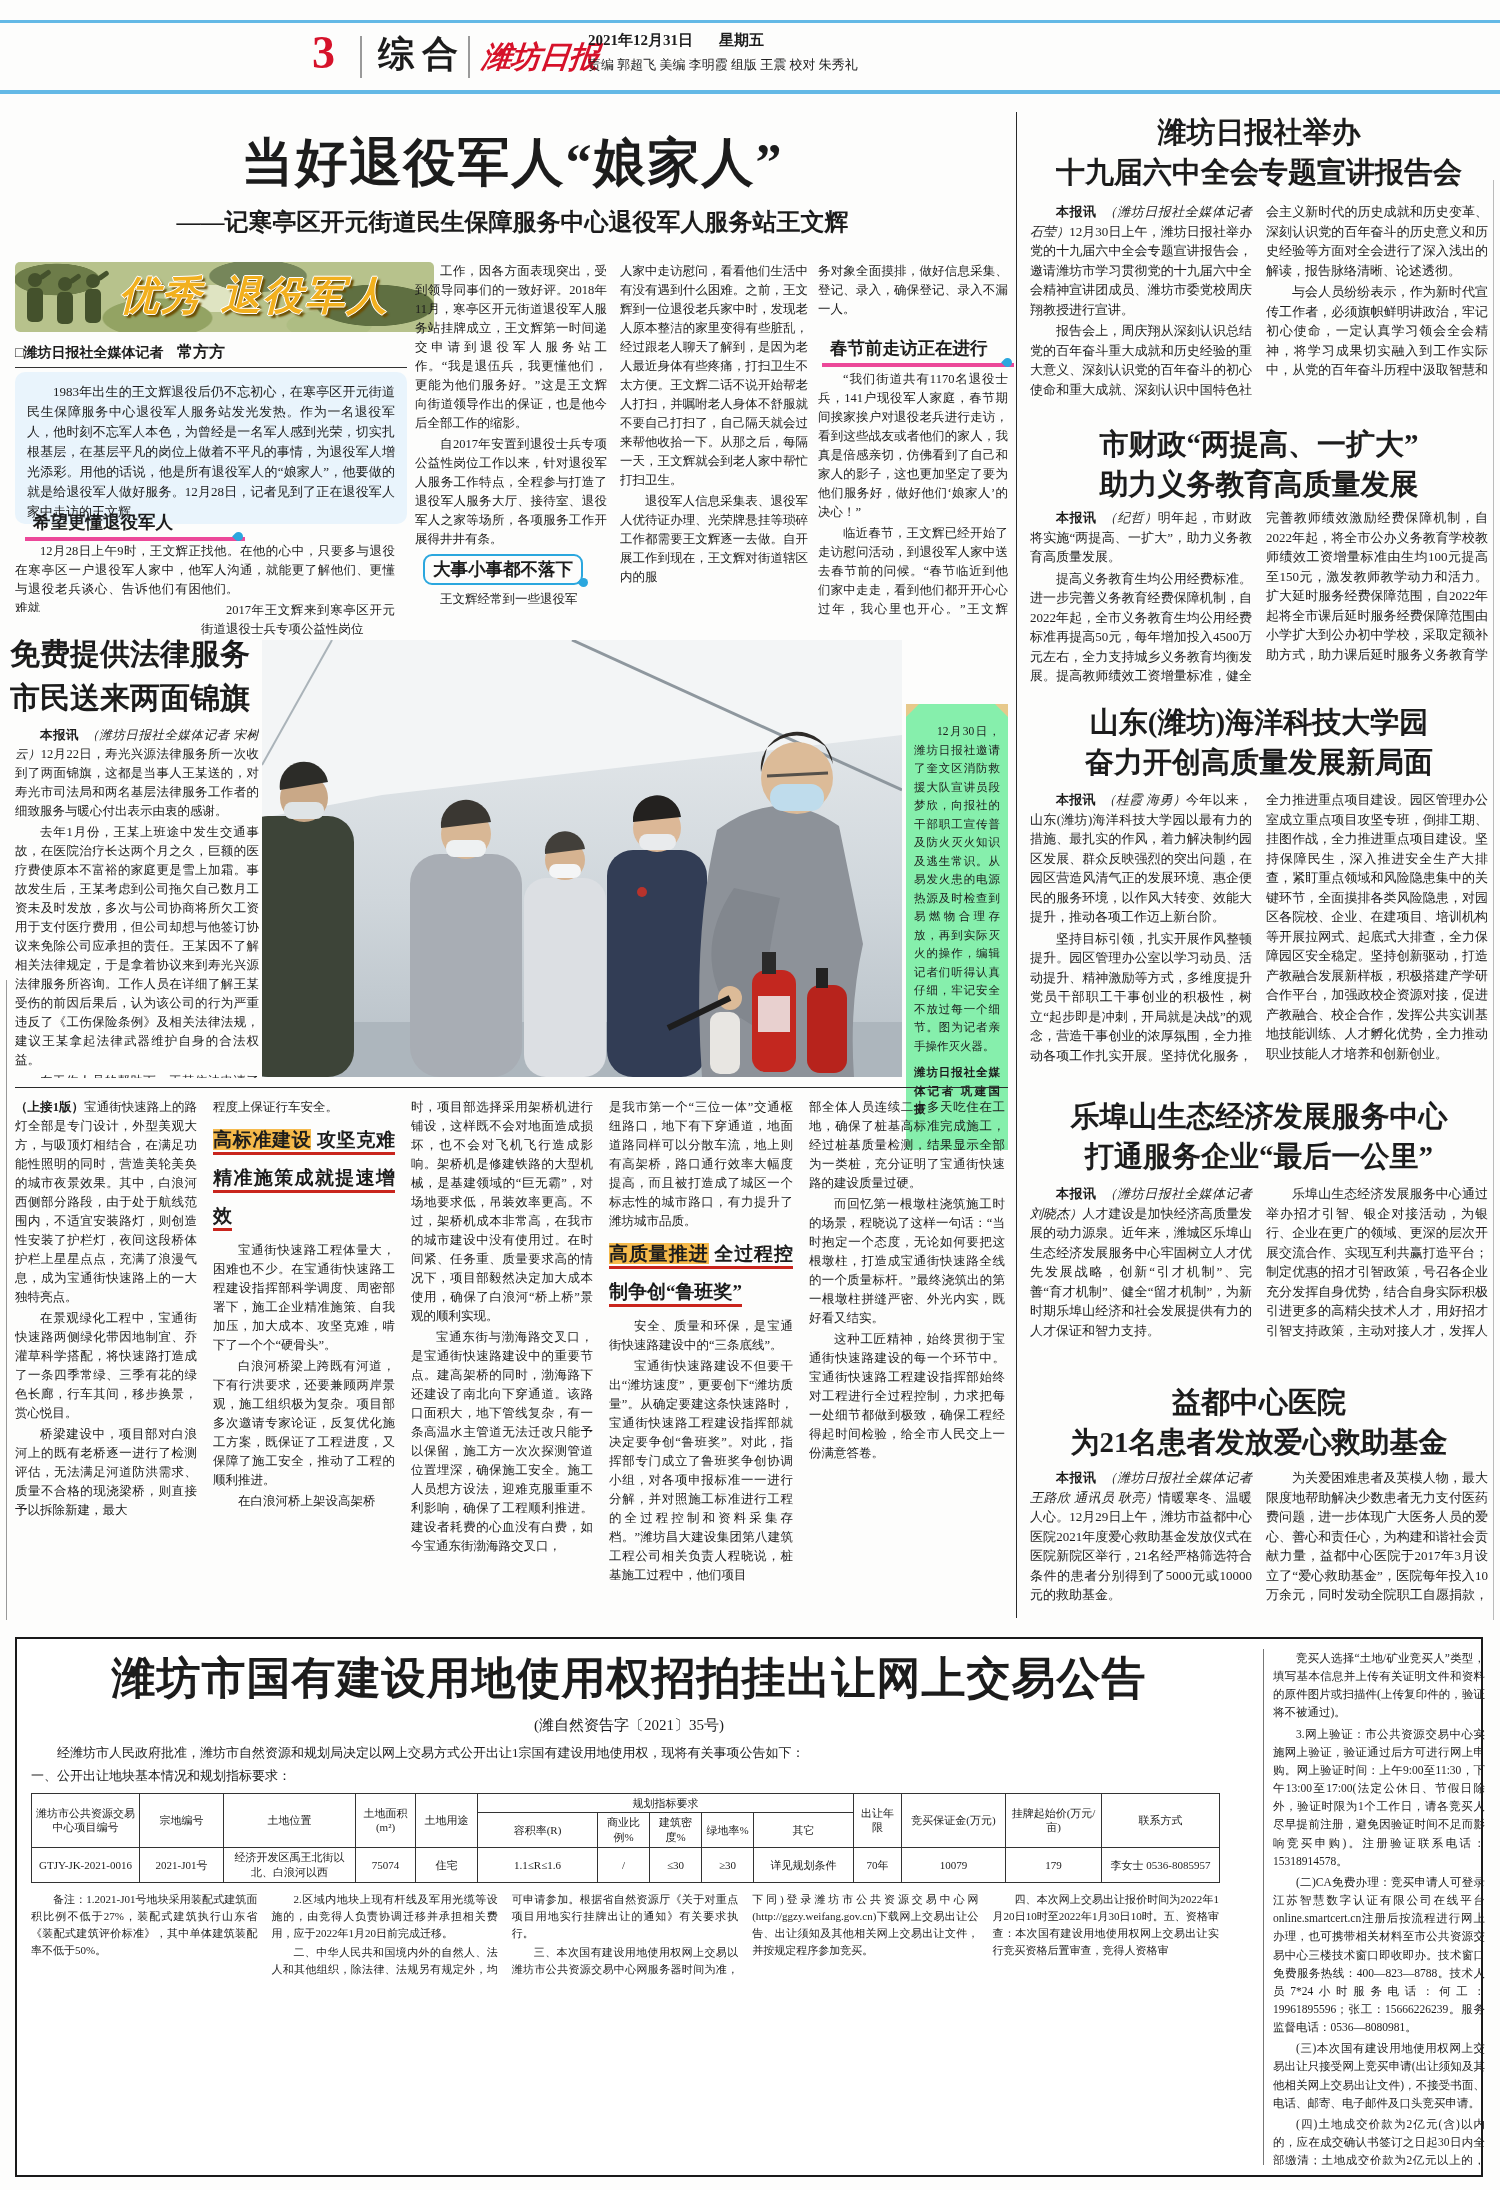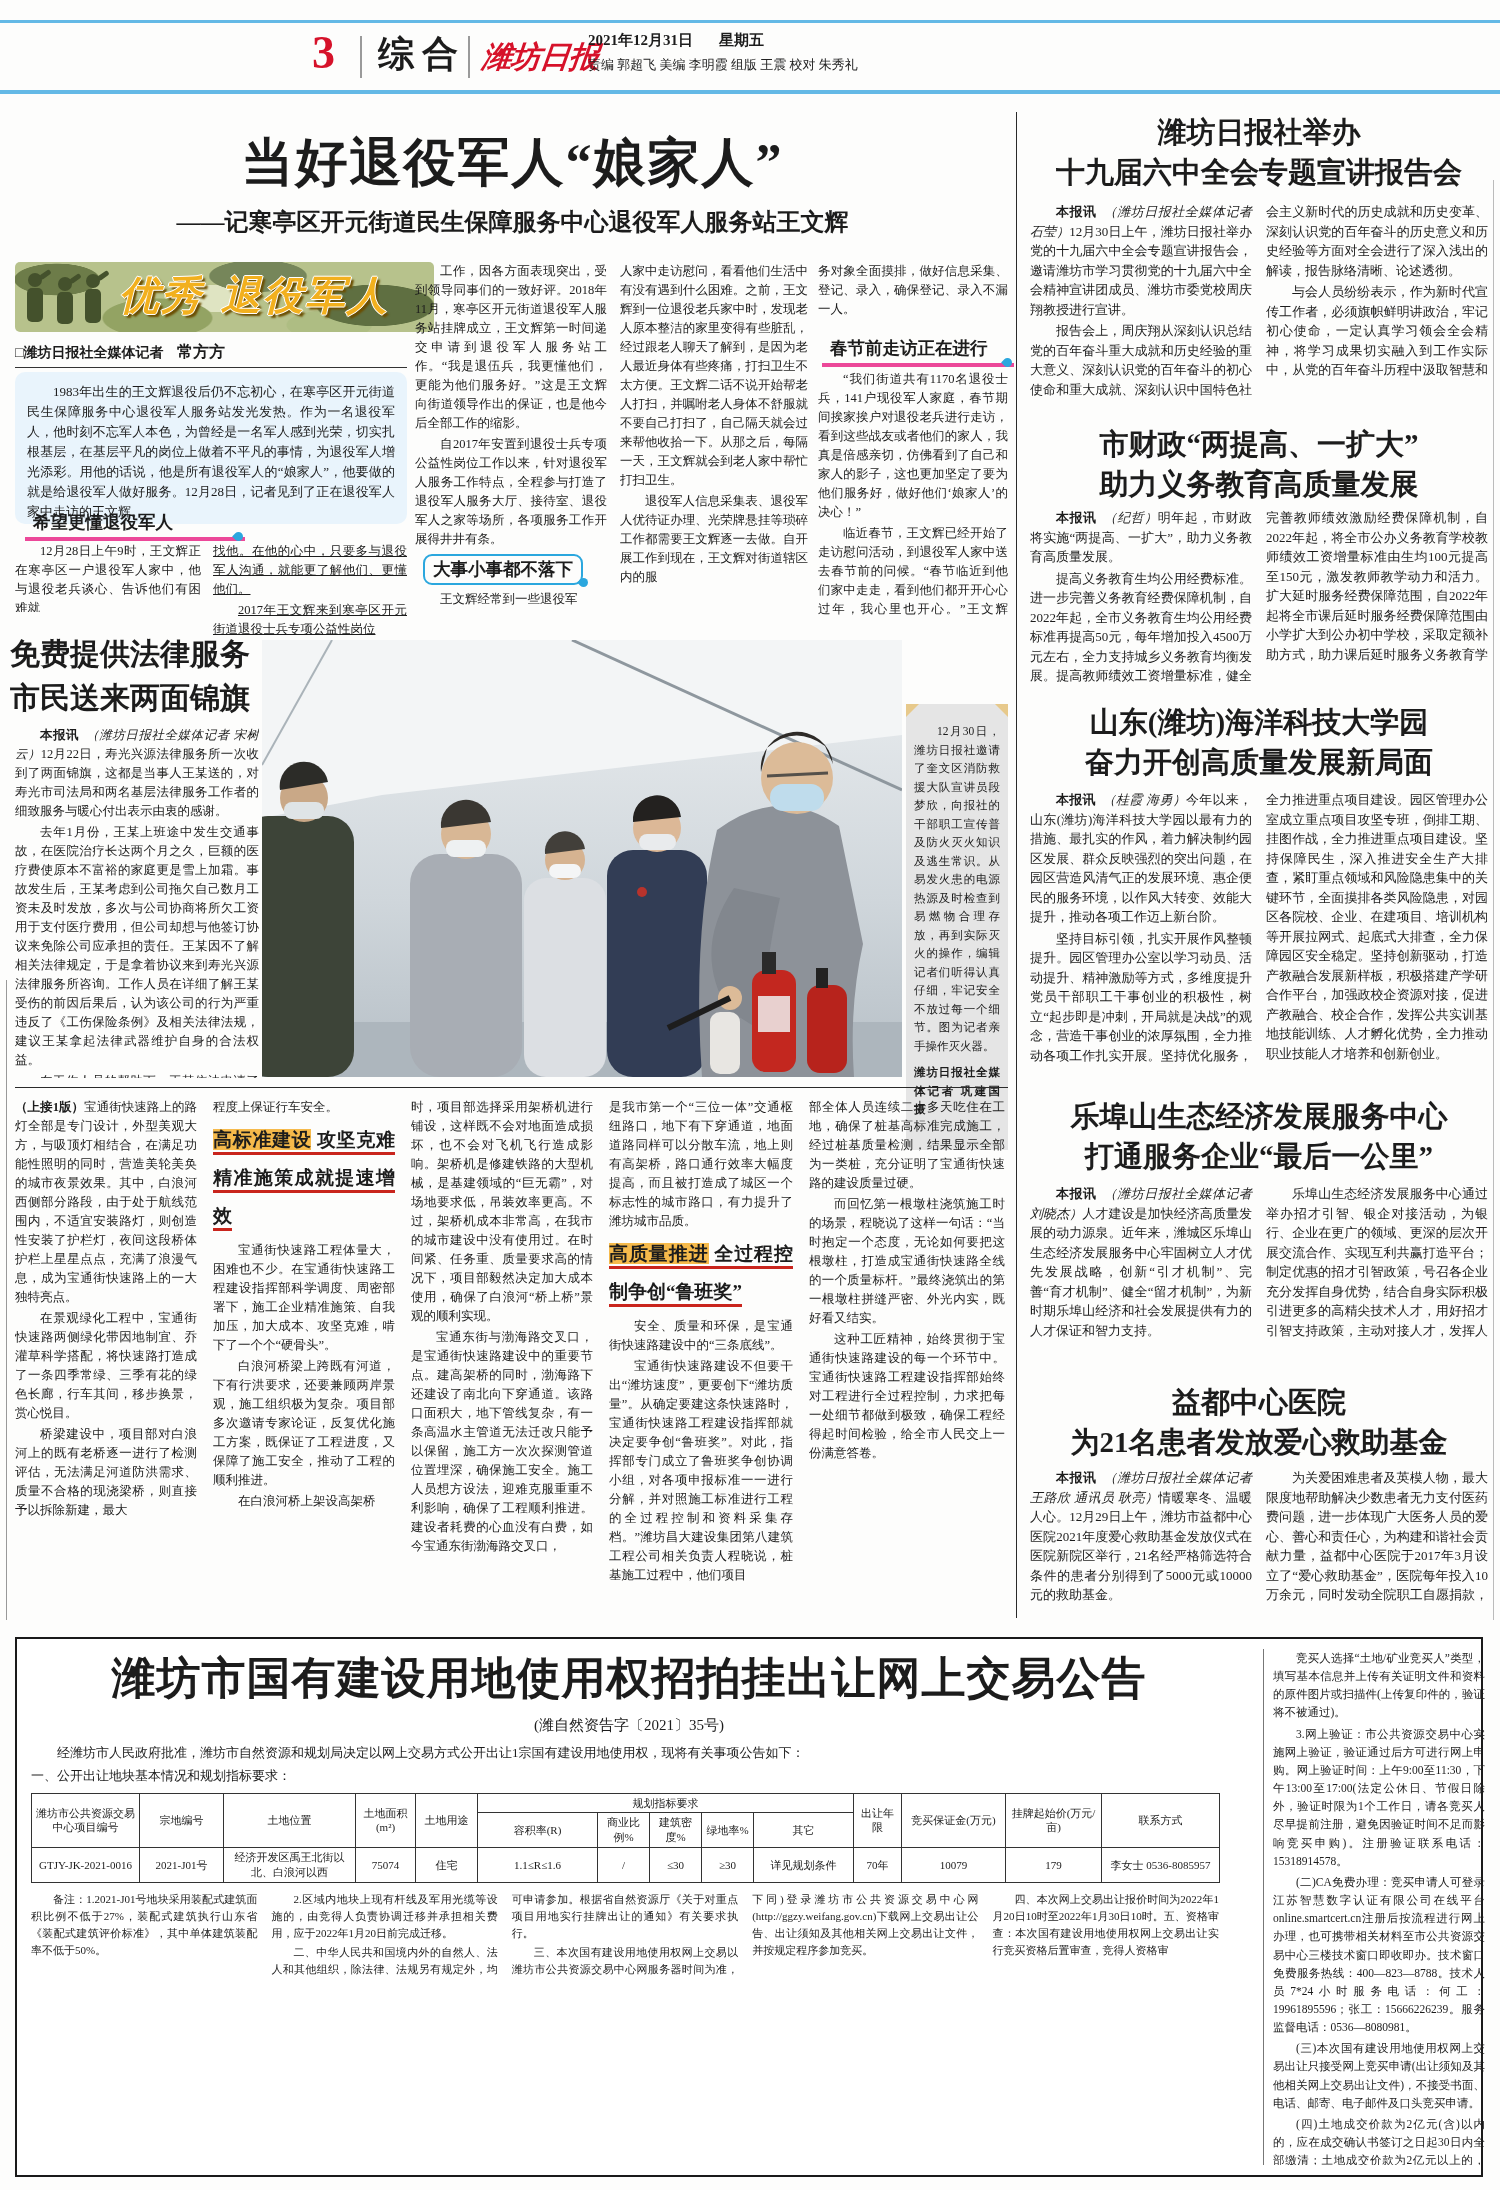"找他。在他的心中，只要多与退役军人沟通，就能更了解他们、更懂他们。" div.abs { left: 213px -> 201px; text-decoration: underline -> none }
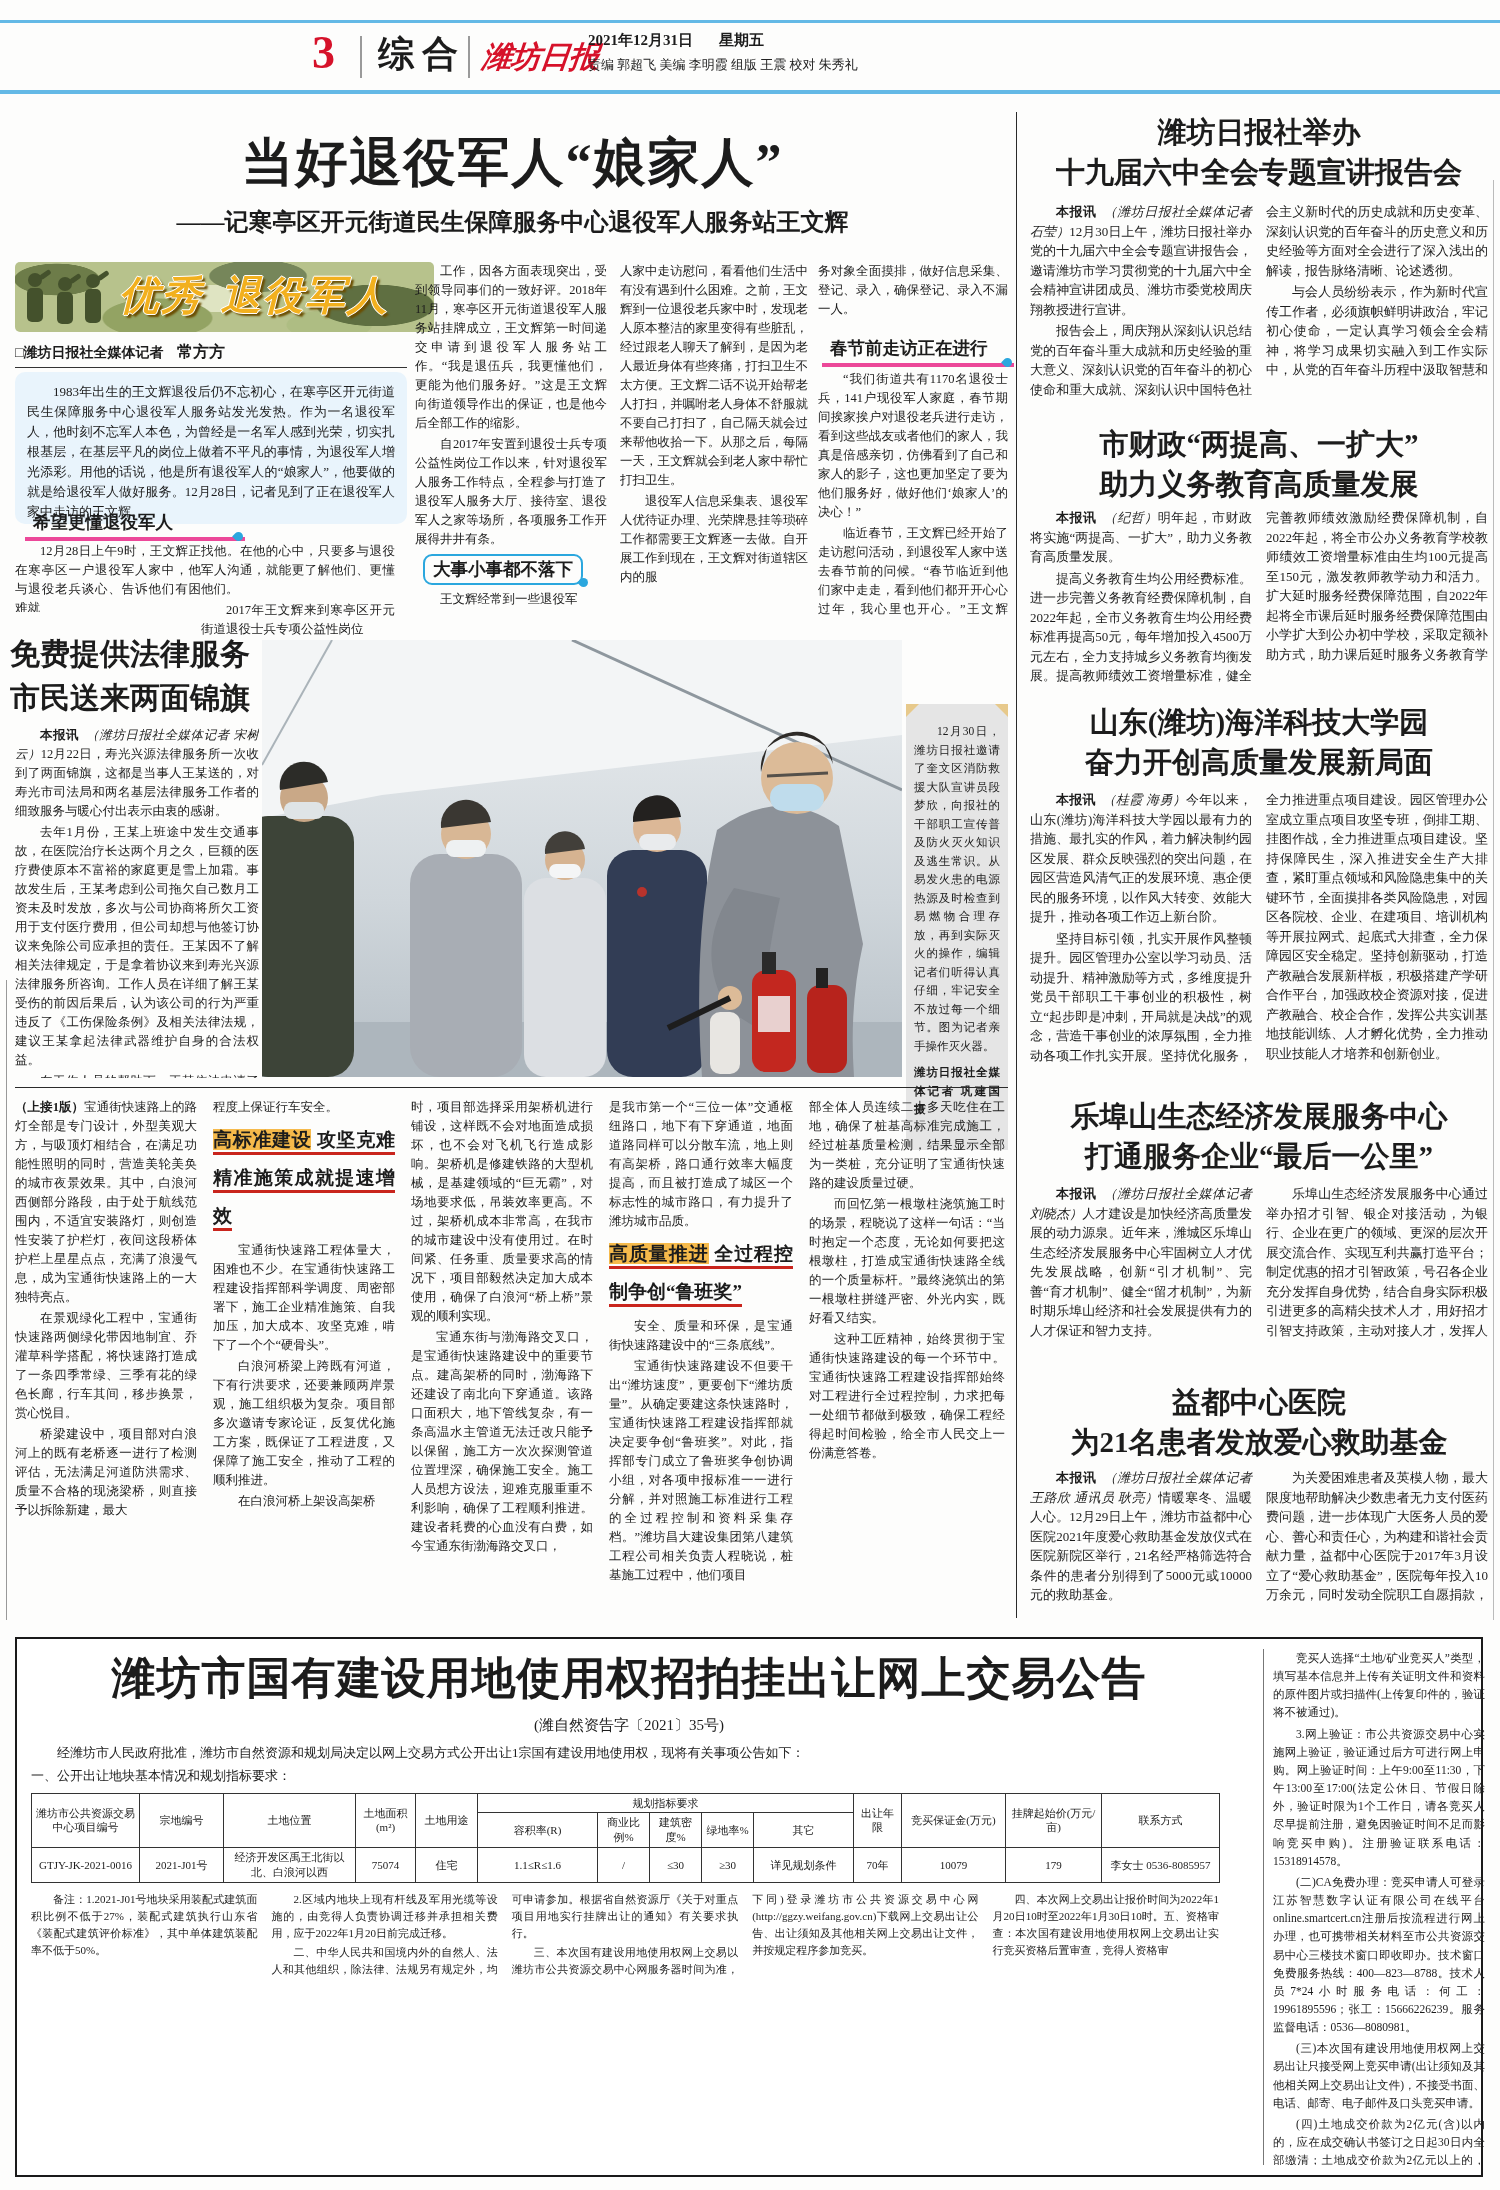"12月30日，潍坊日报社邀请了奎文区消防救援大队宣讲员段梦欣，向报社的干部职工宣" .caption { background: #e5e5e5 -> #86efac }
